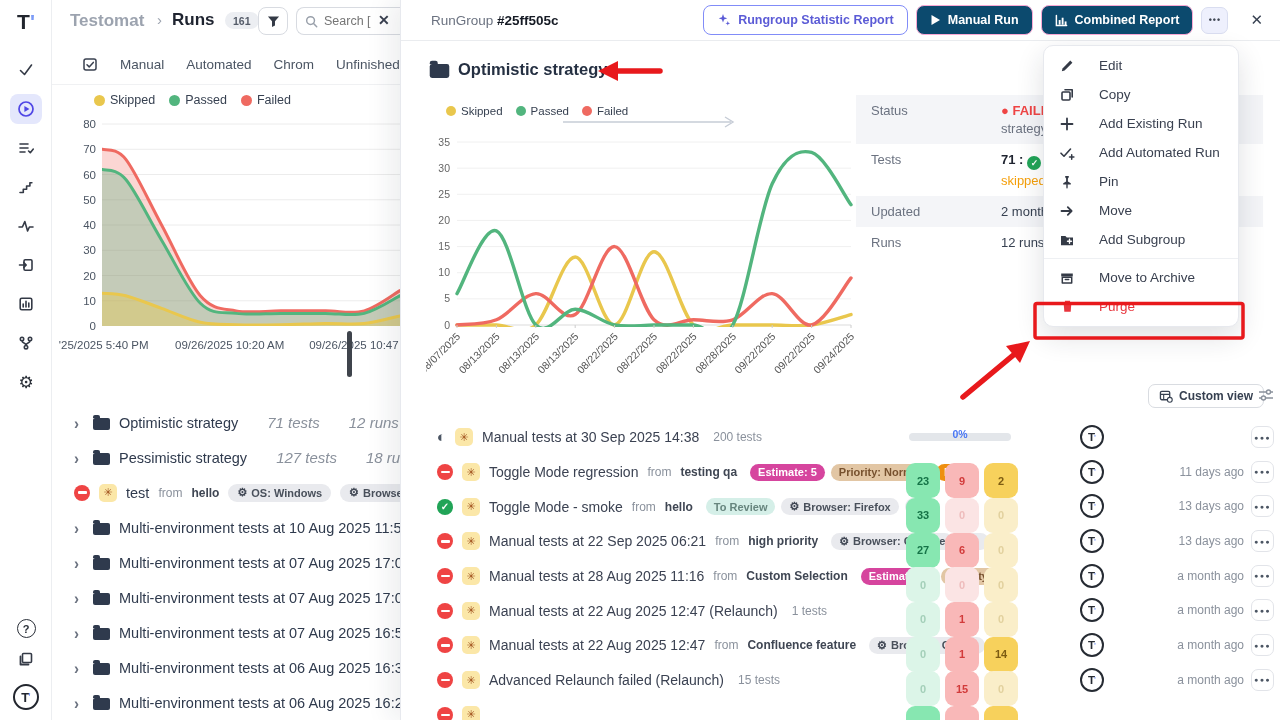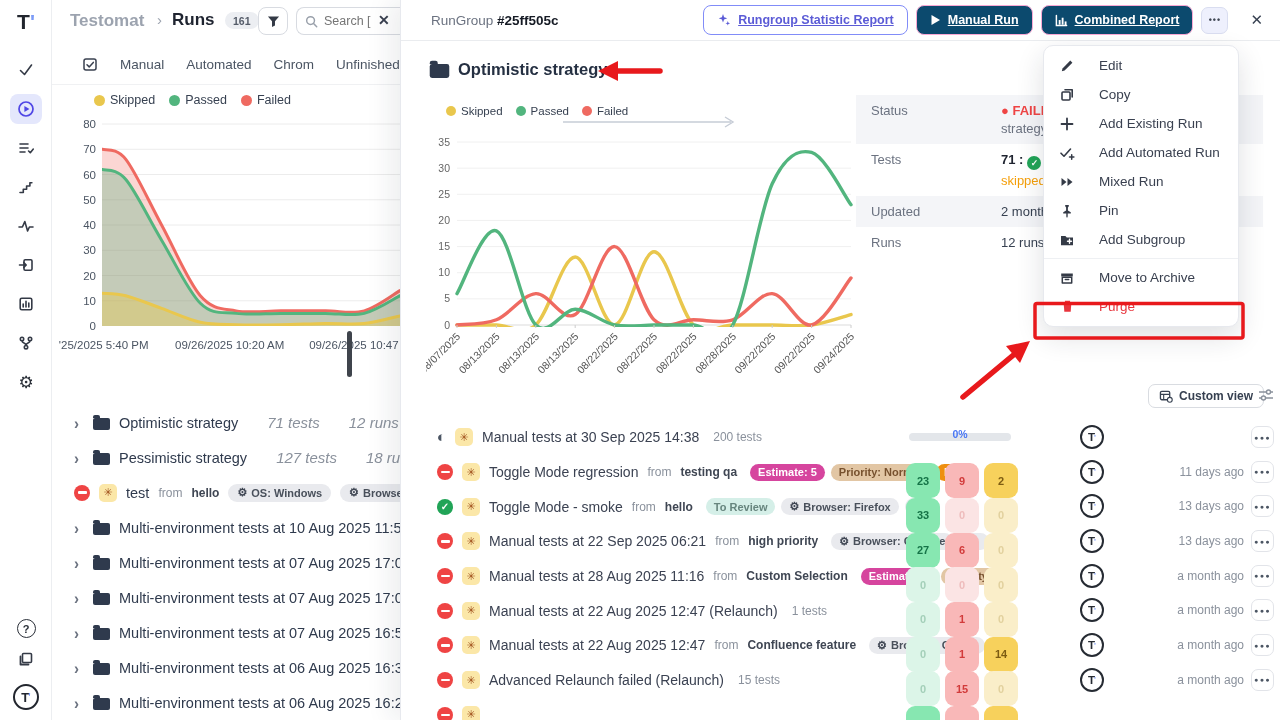"Rungroup Statistic Report" .btn { text-decoration: underline -> none }
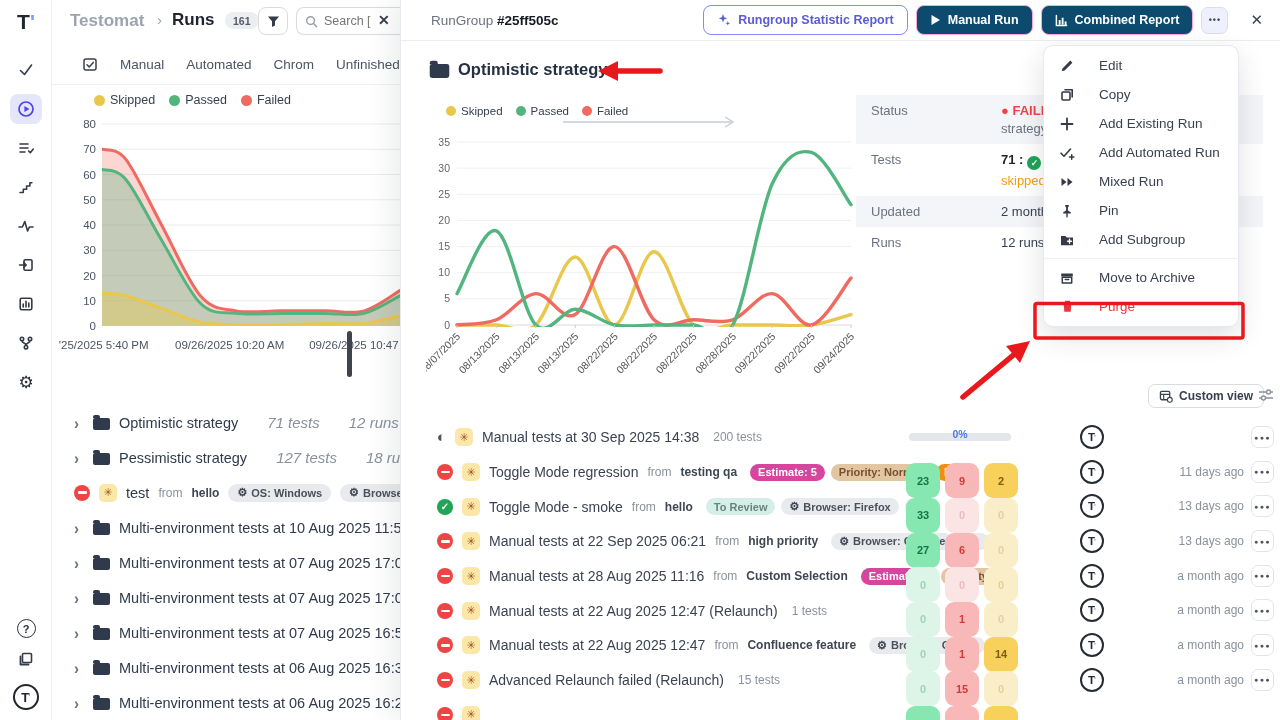"Mixed Run" div.menu-item { html: <div> <span> <svg> <path></path> </svg> </span> <span>Mixed Run</span> </div> -> none }
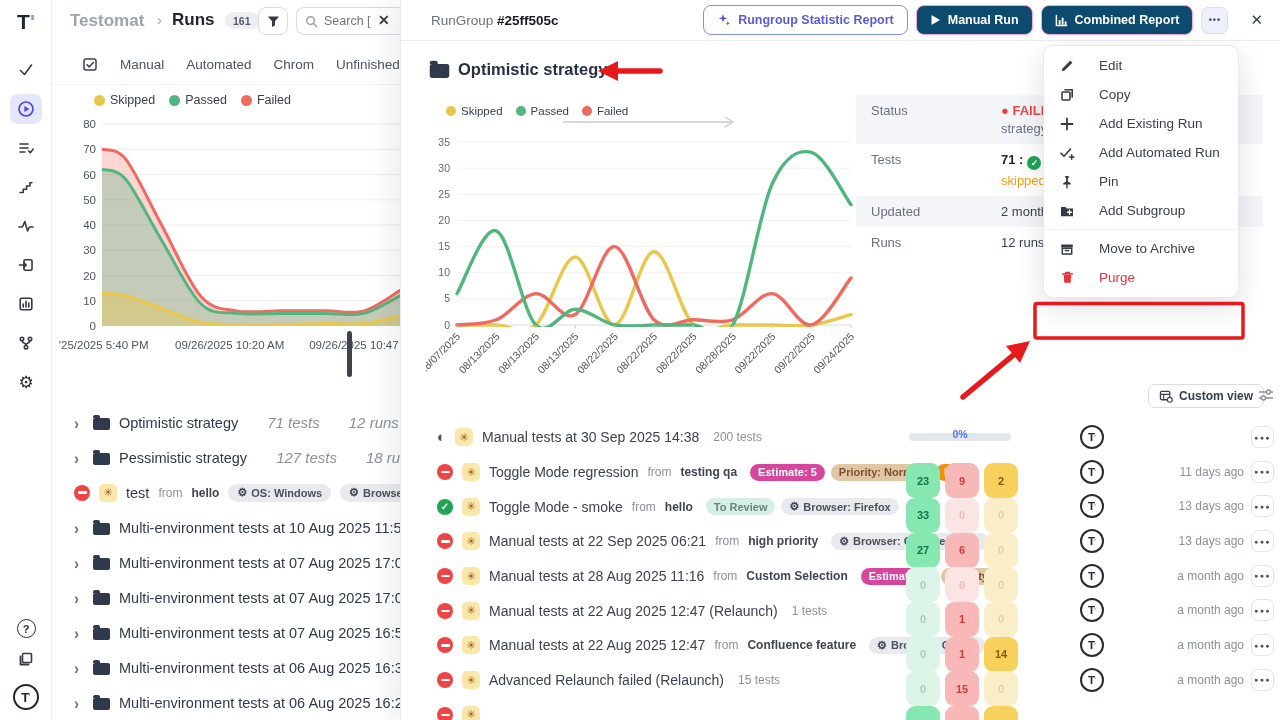"Move" div.menu-item { html: none -> <div> <span> <svg> <path></path> </svg> </span> <span>Move</span> </div> }
